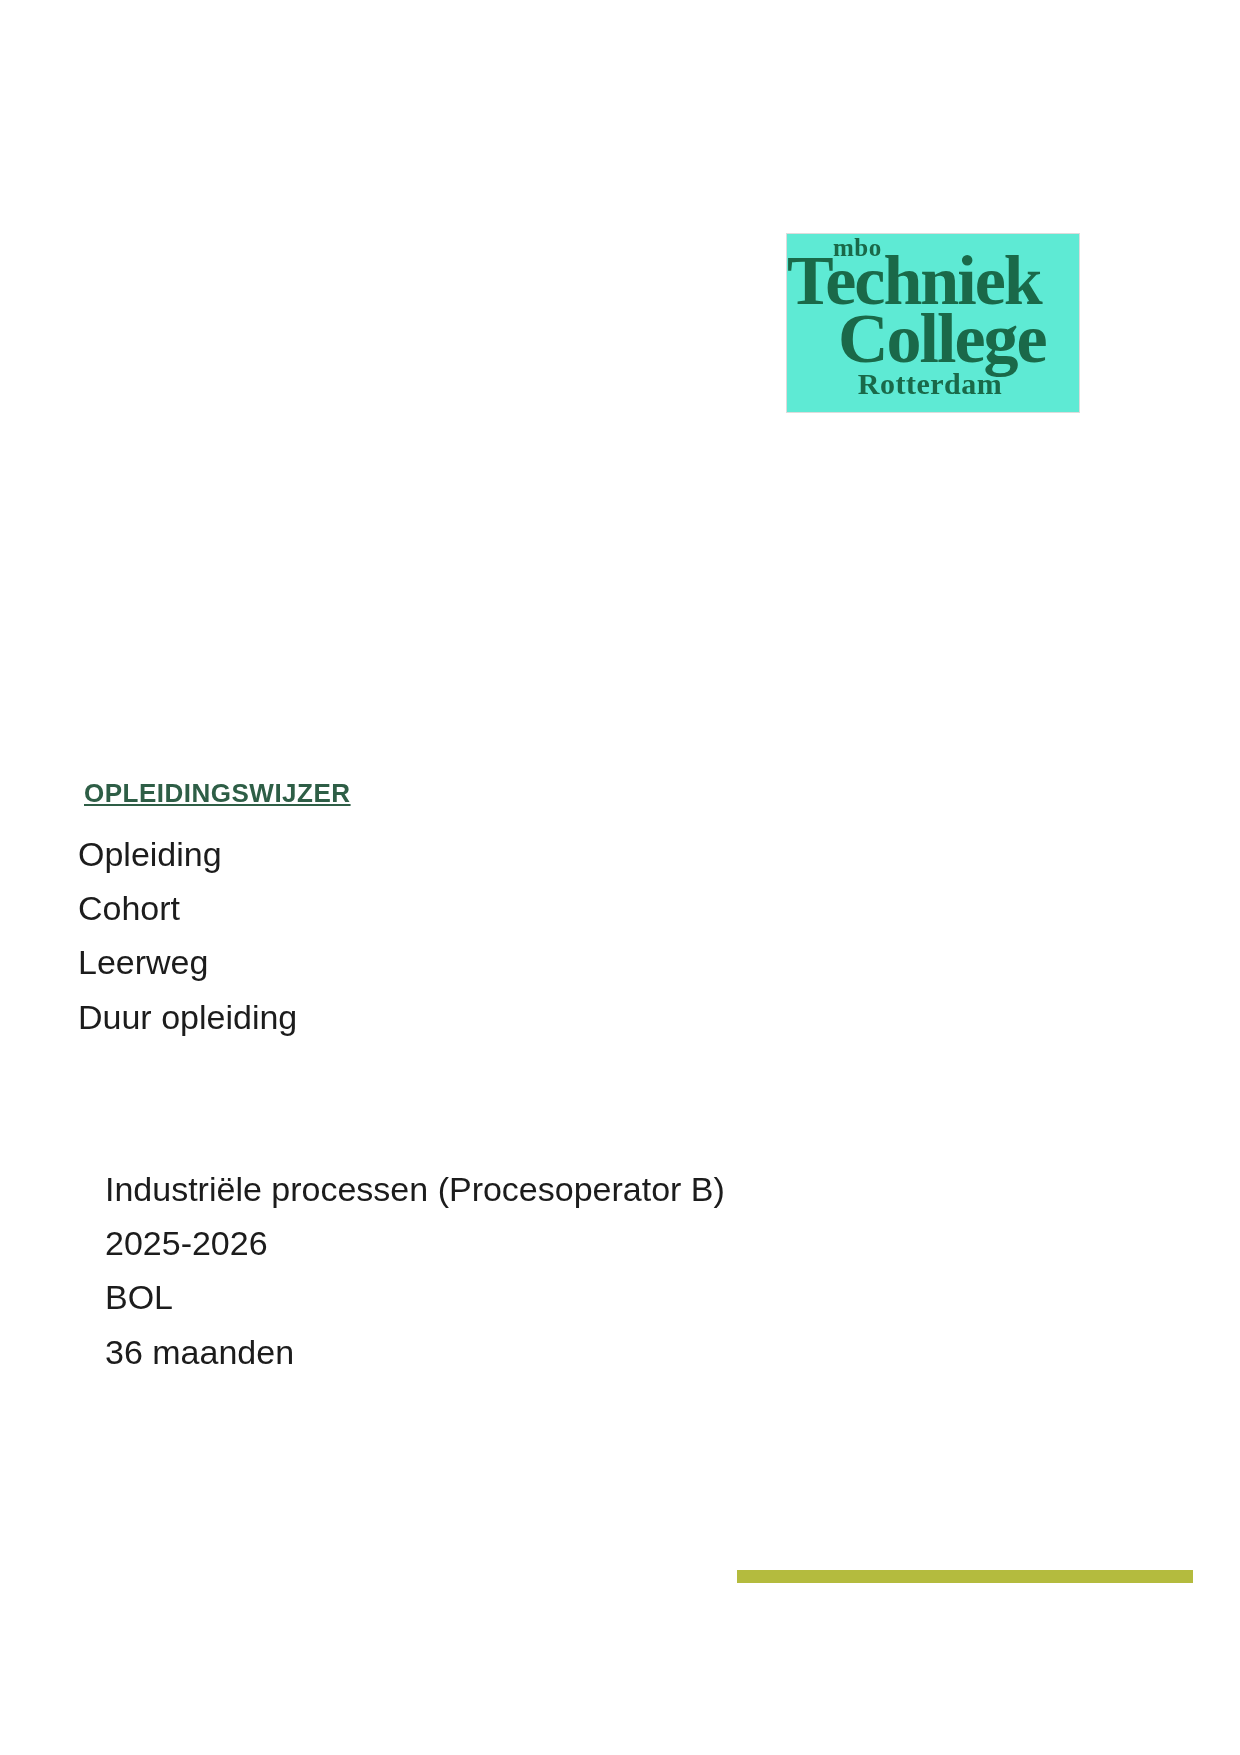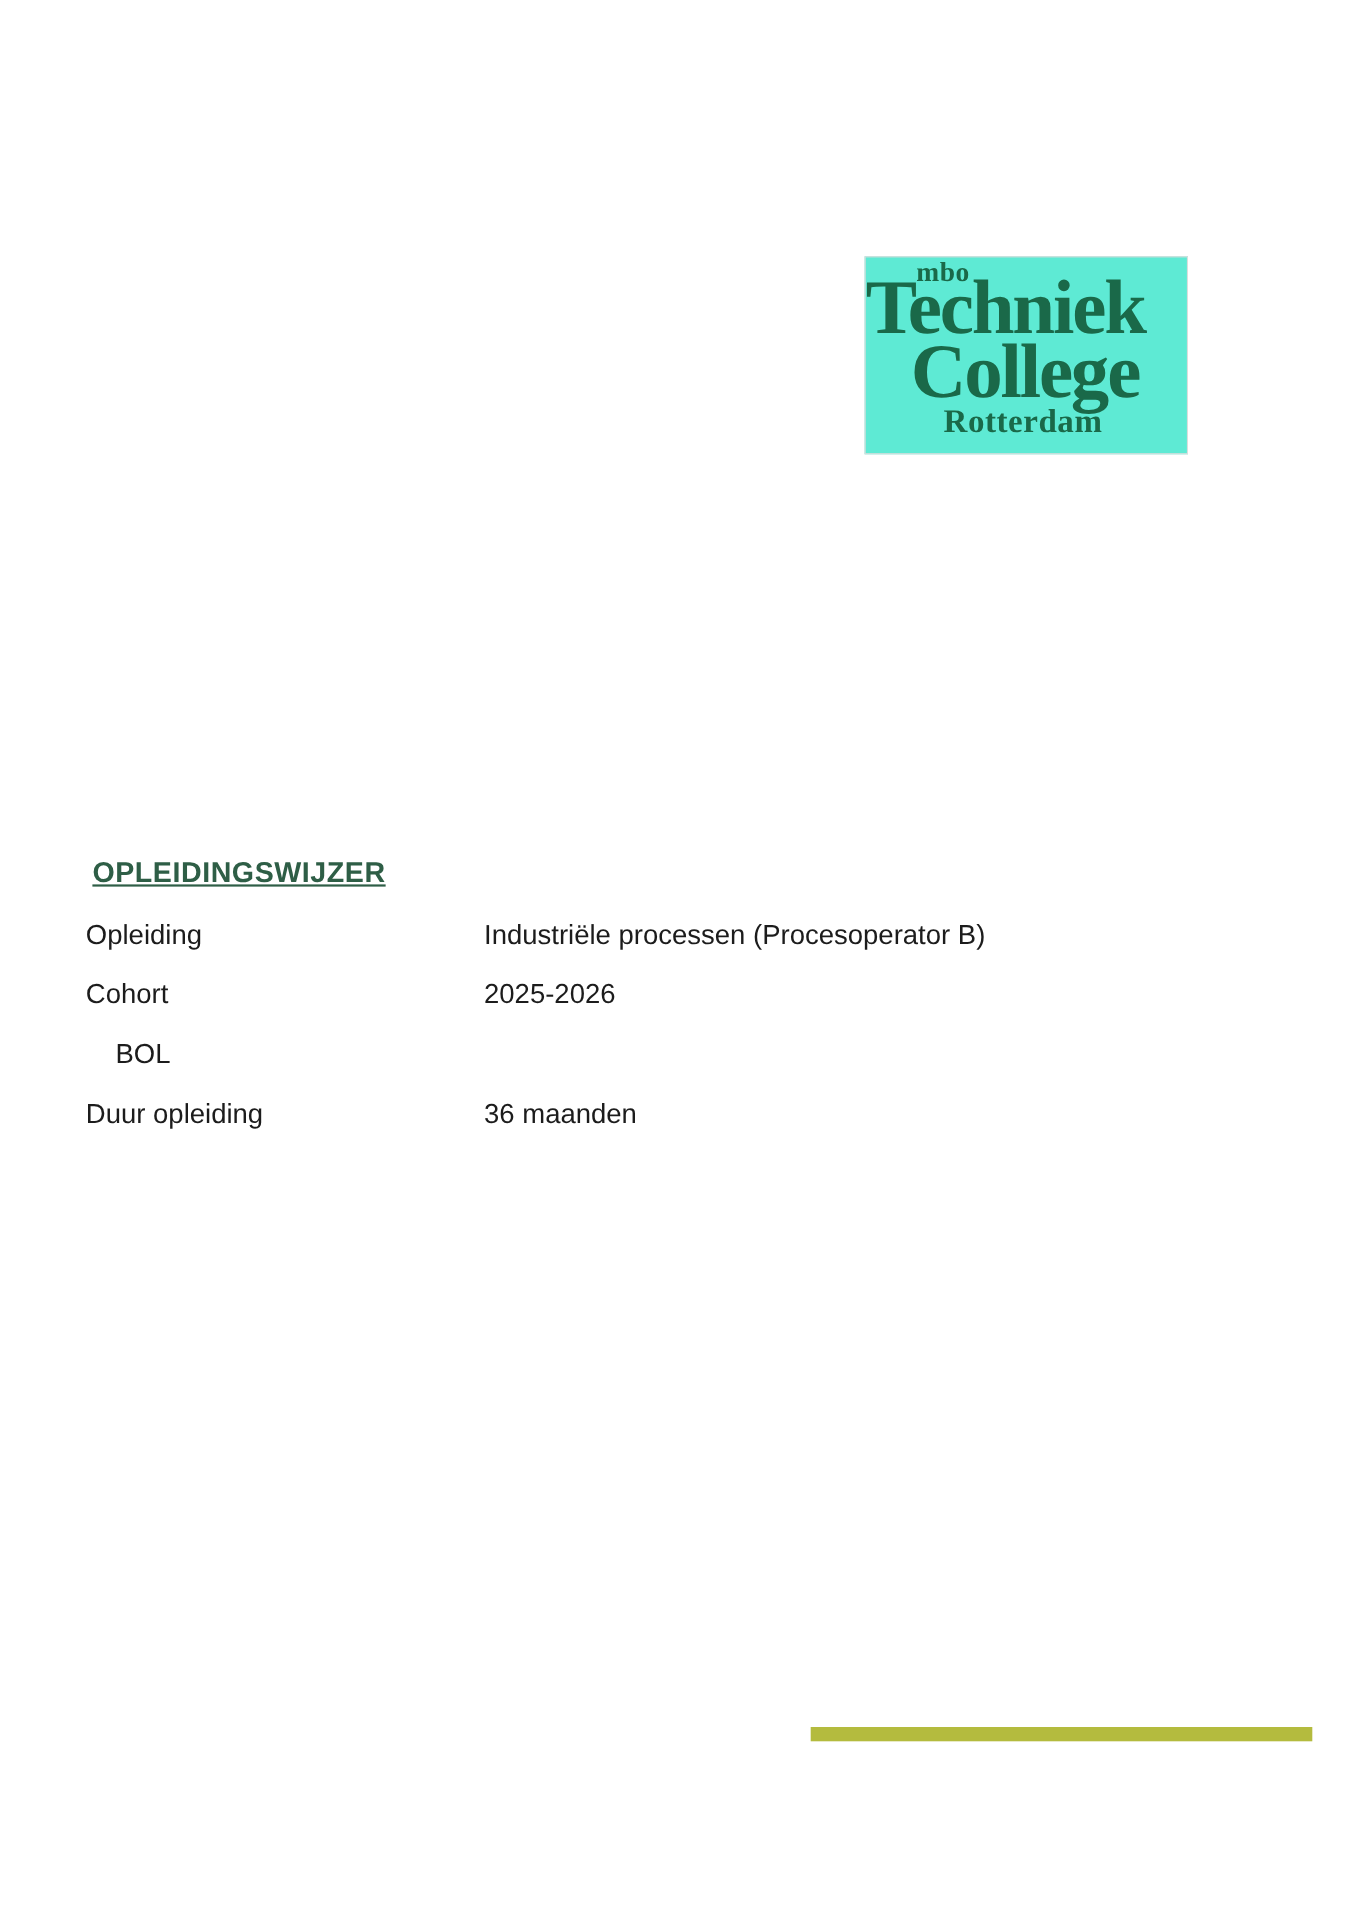"College" .logo-college { left: 41px -> 51px }
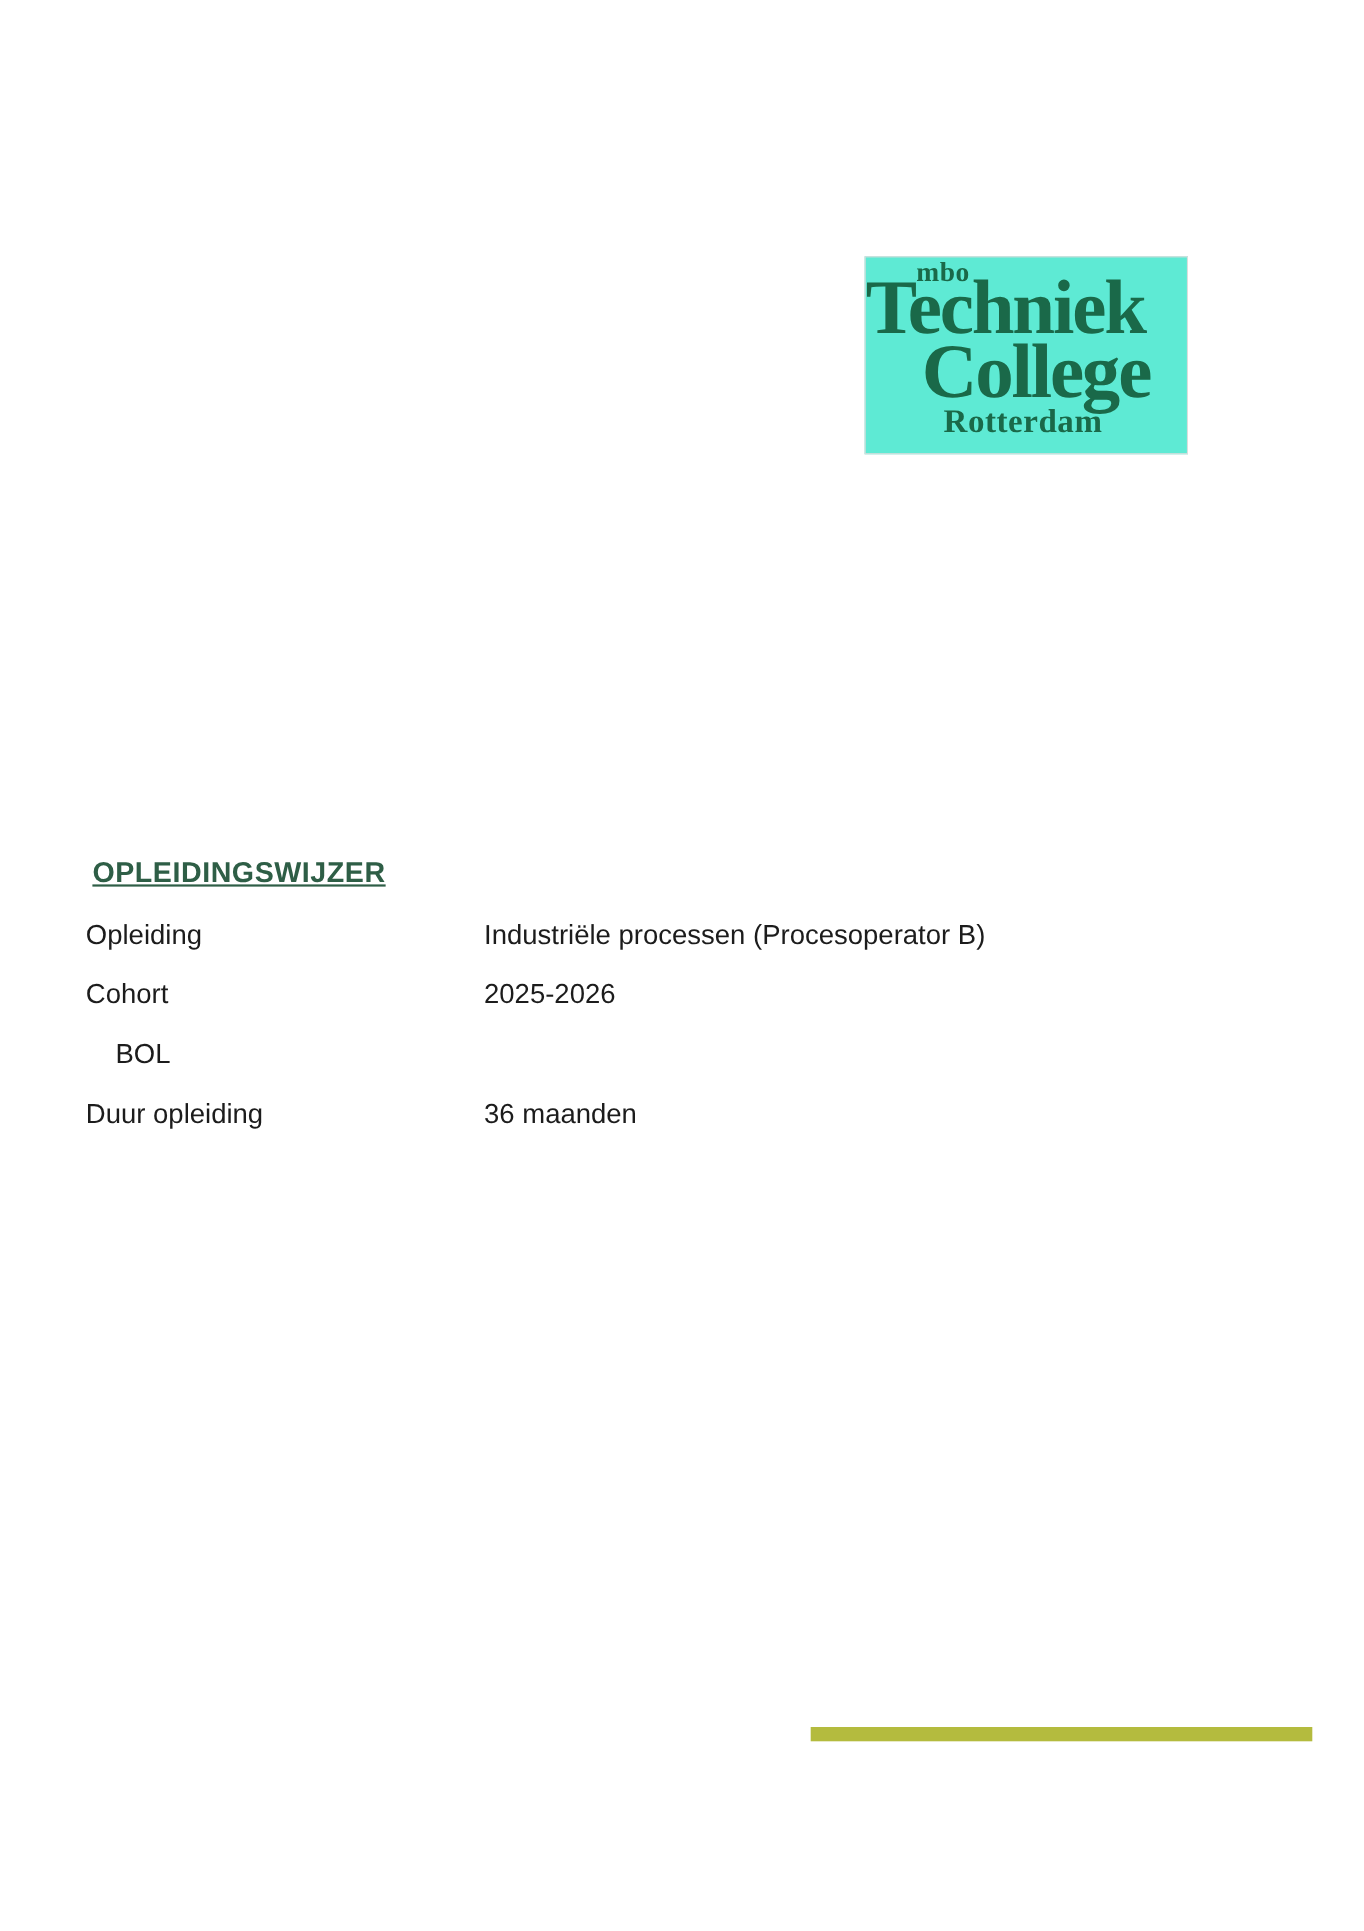"Opleiding" .detail-row { flex-direction: none -> column; font-size: 25px -> 34px }
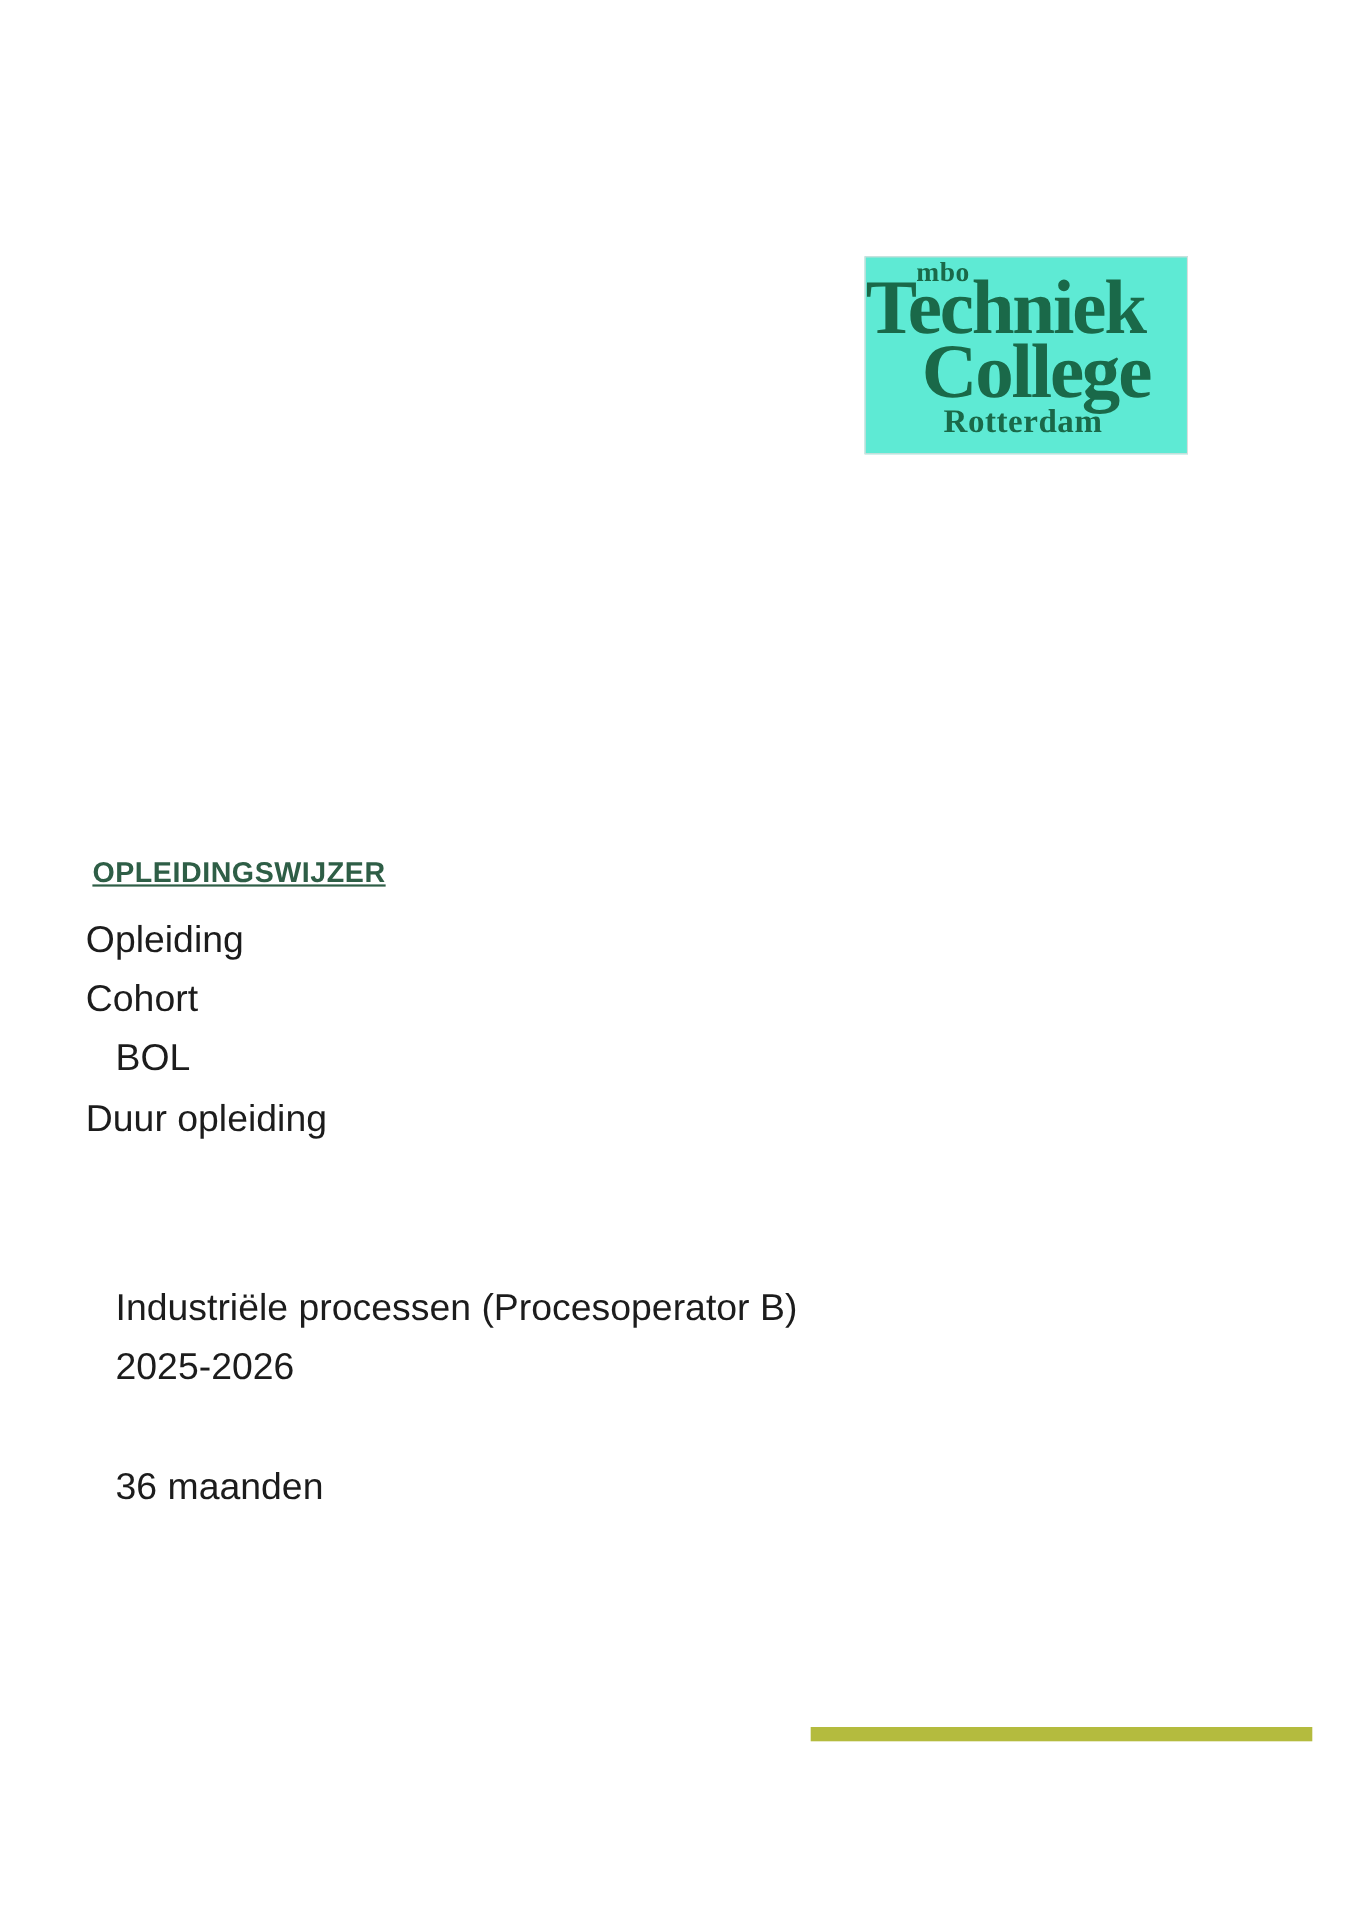"Leerweg" div.detail-label { html: none -> <div>Leerweg</div> }
